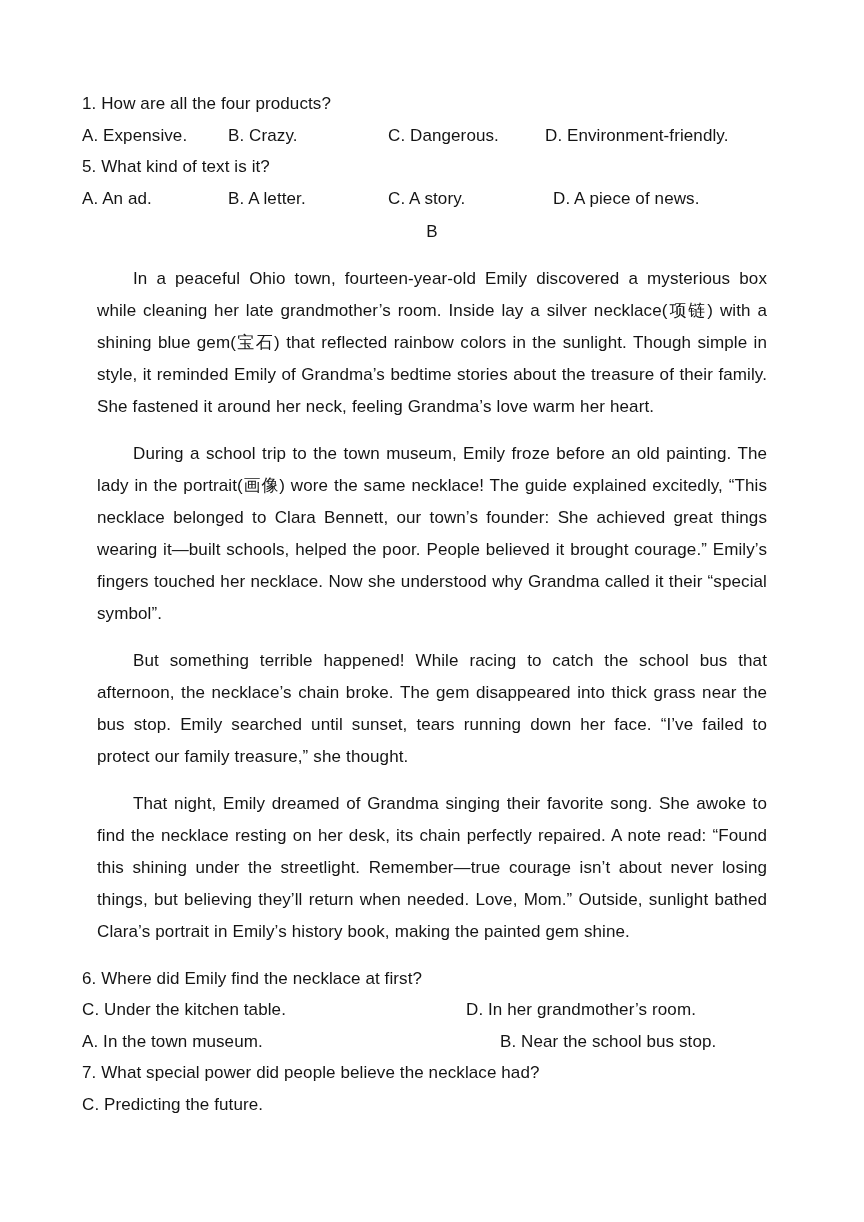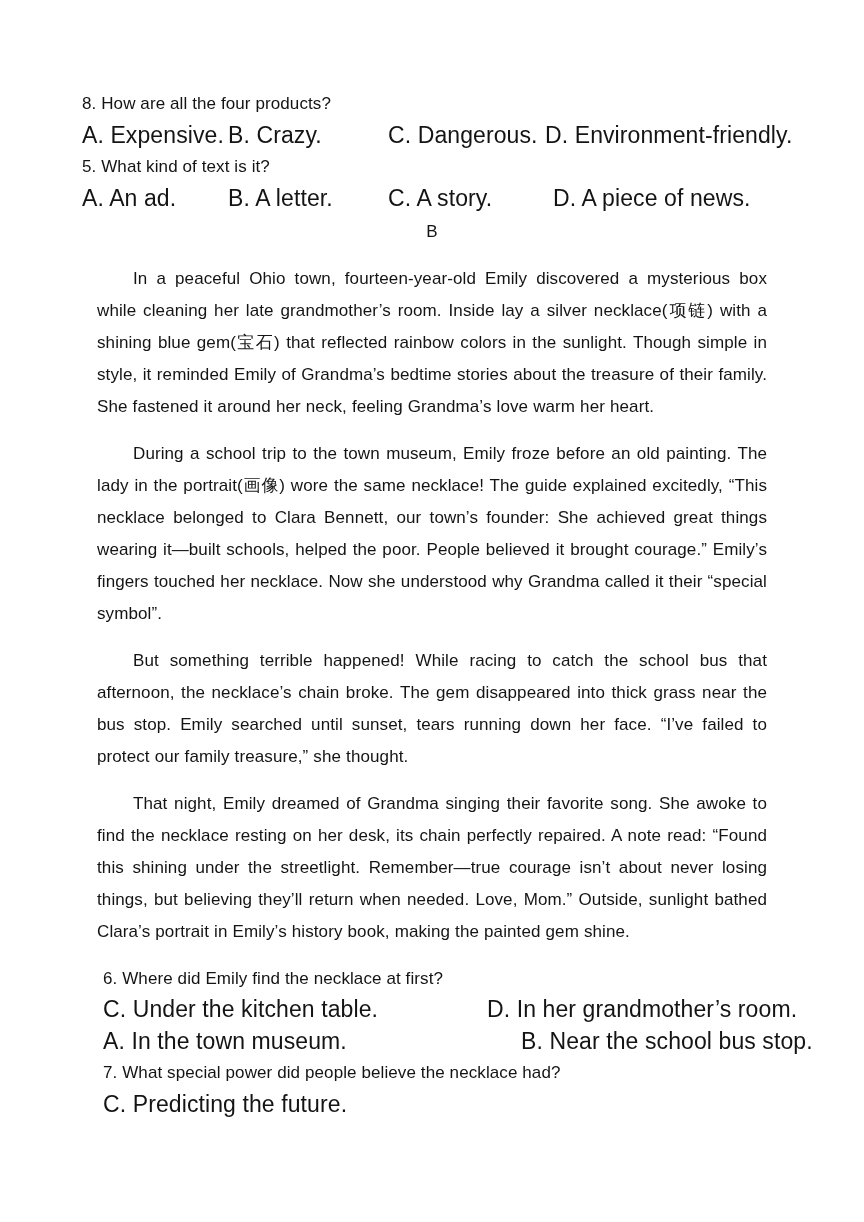"8. How are all the" div.q-stem { text: 8 -> 1 }
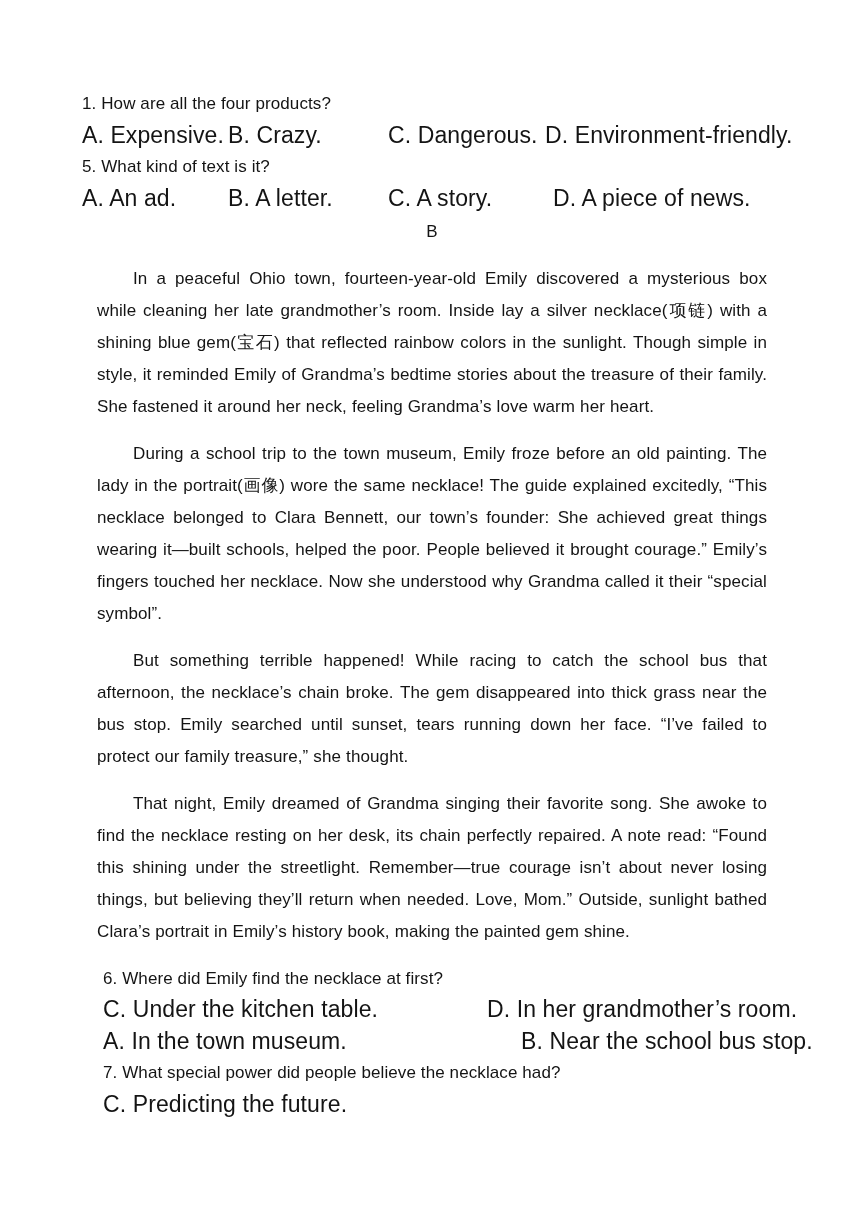"A. Expensive." .opt-row { font-size: 23px -> 17px }
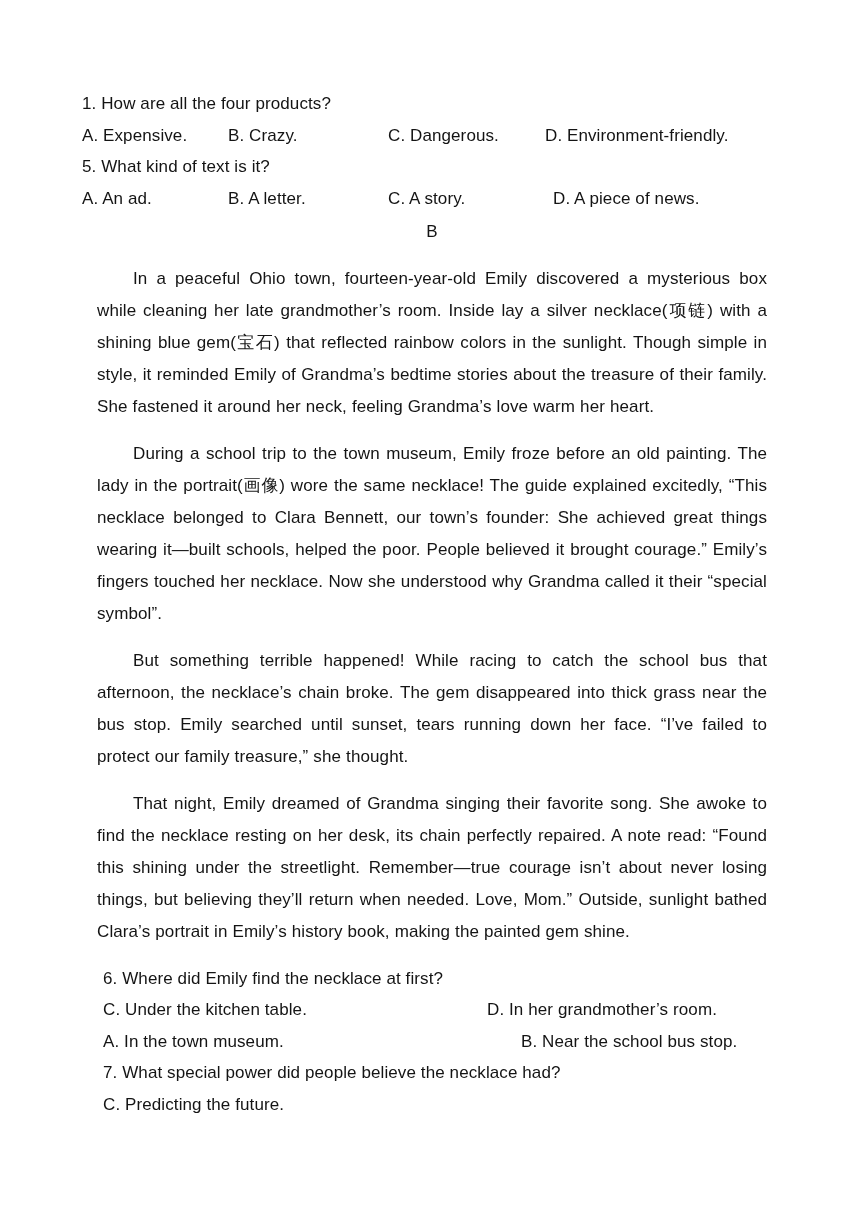"6. Where did Emily find" .qblock { margin-left: 21px -> none }
